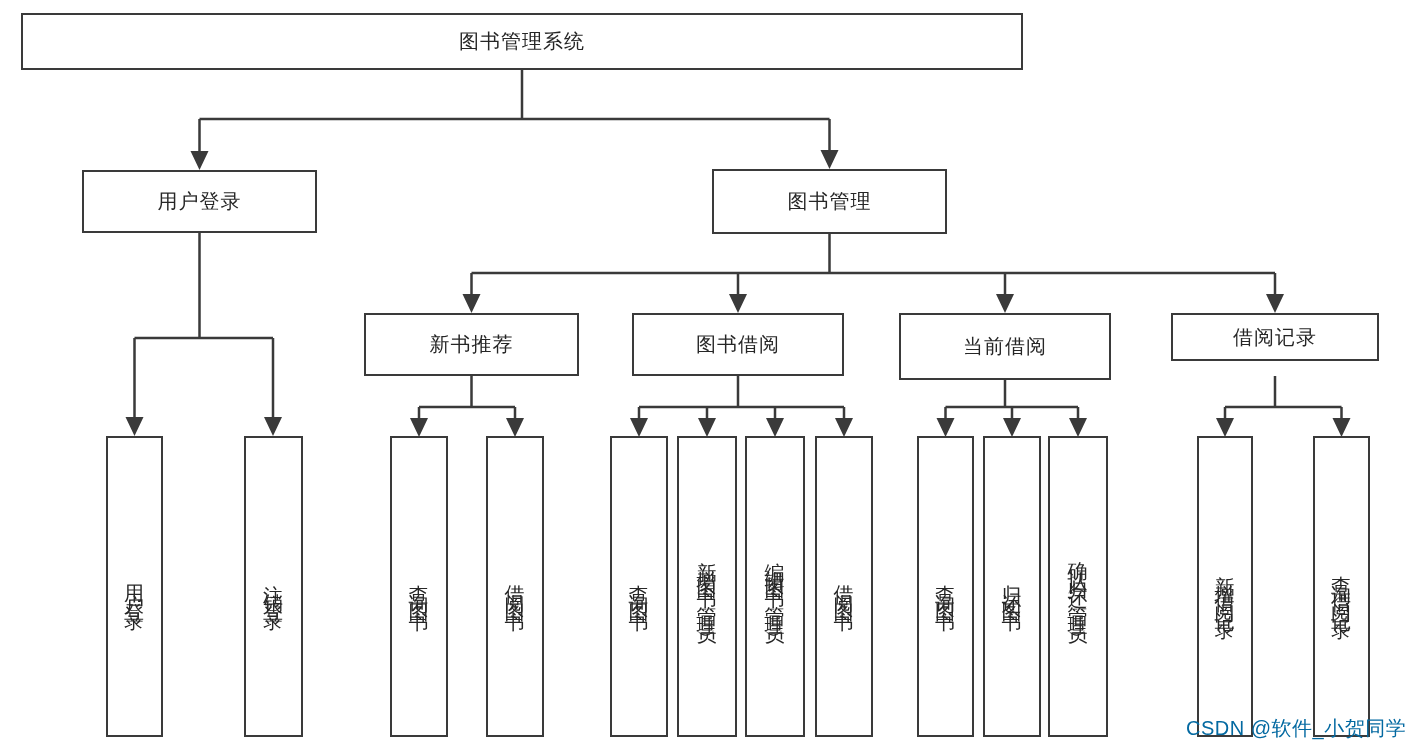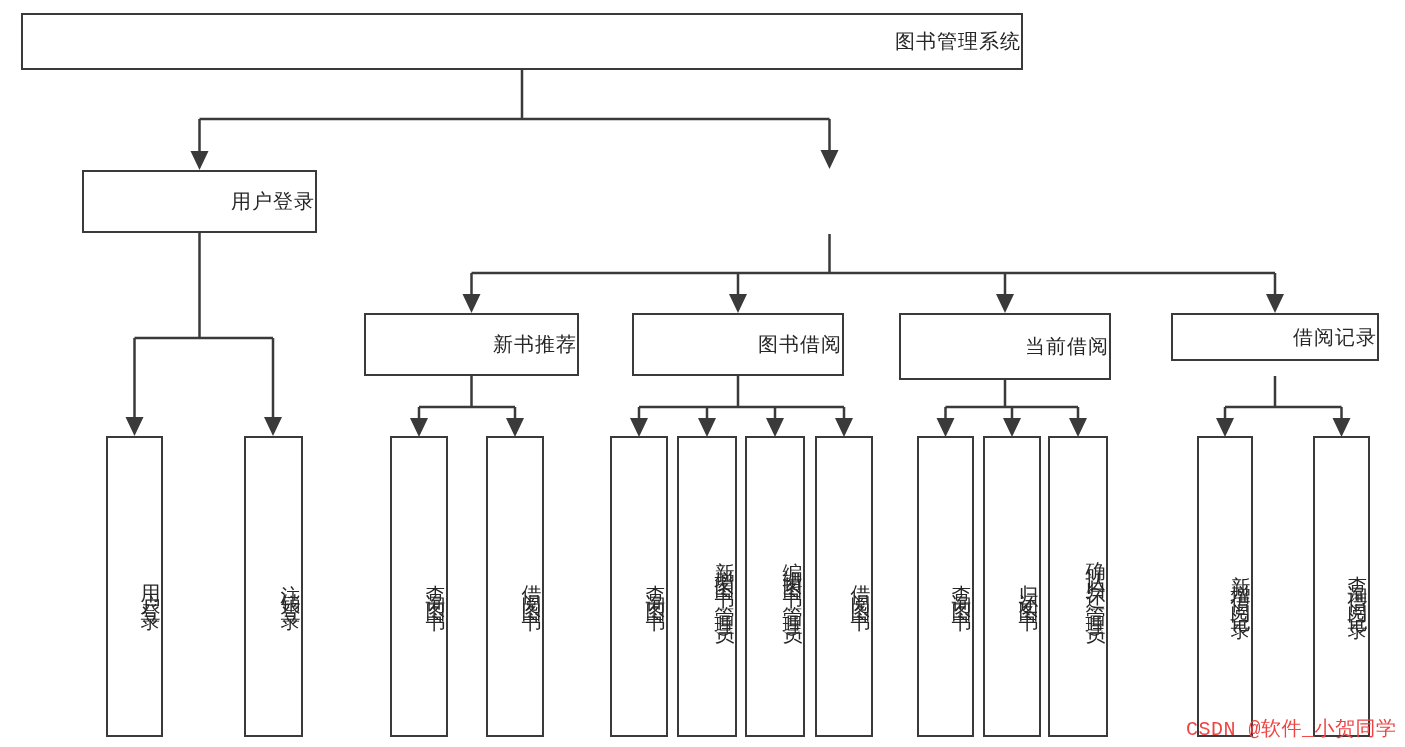"图书管理系统" .node { justify-content: flex-end -> center }
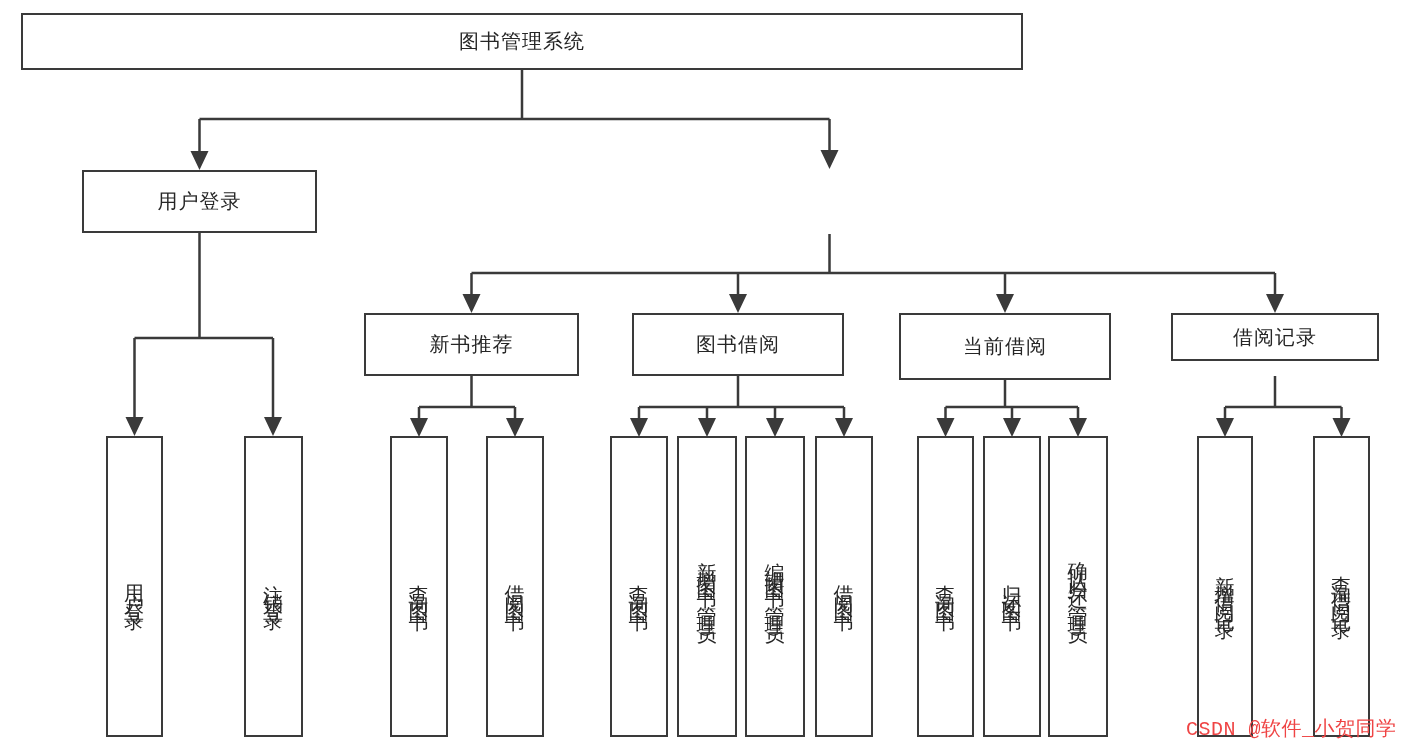"图书管理" div.node { html: none -> <div> <span>图书管理</span> </div> }
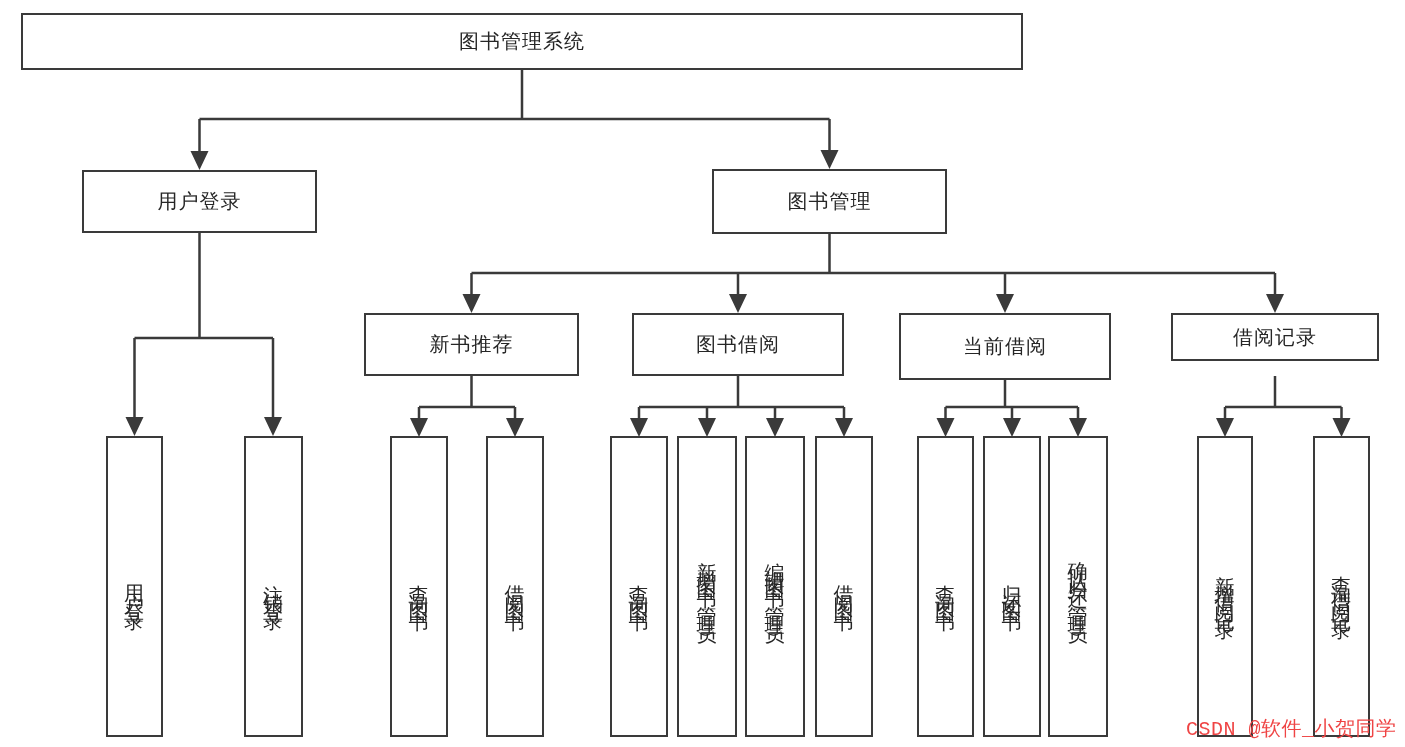"CSDN @软件_小贺同学" .watermark { color: #ef4444 -> #0369a1; font-family: Liberation Mono, monospace -> none }
